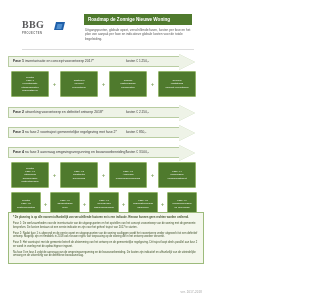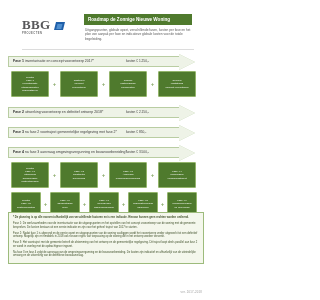"BBG" .logo-word { font-size: 13px -> 10px }
